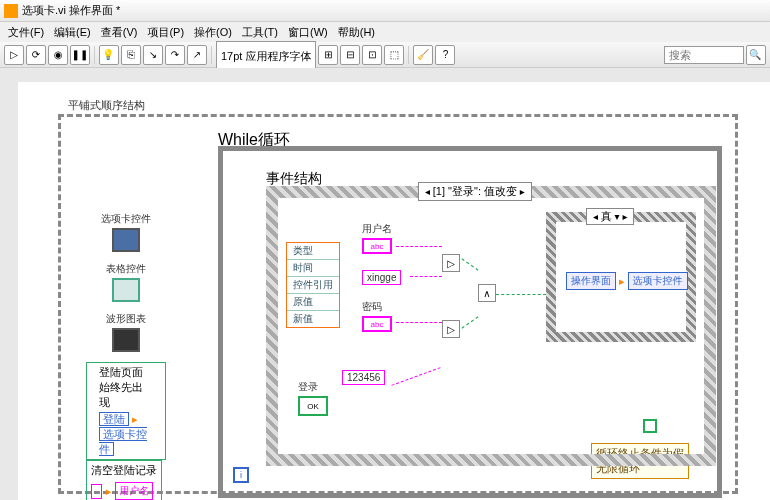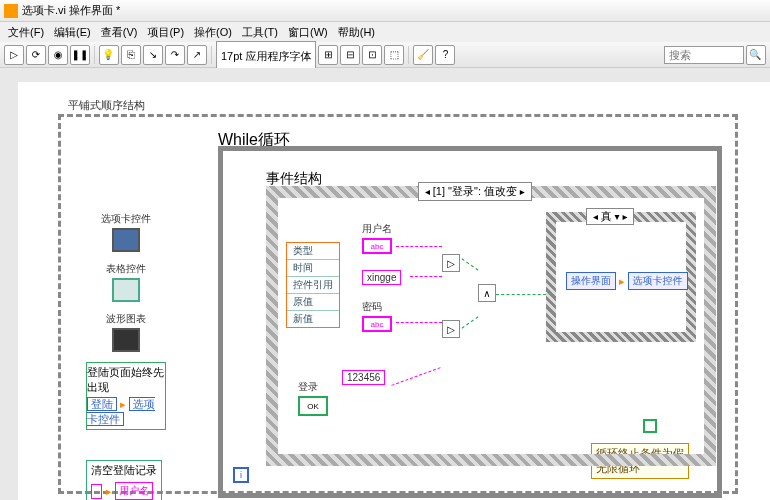"登陆页面始终先出现" .box-link { padding: 2px 0 -> 2px 12px }
